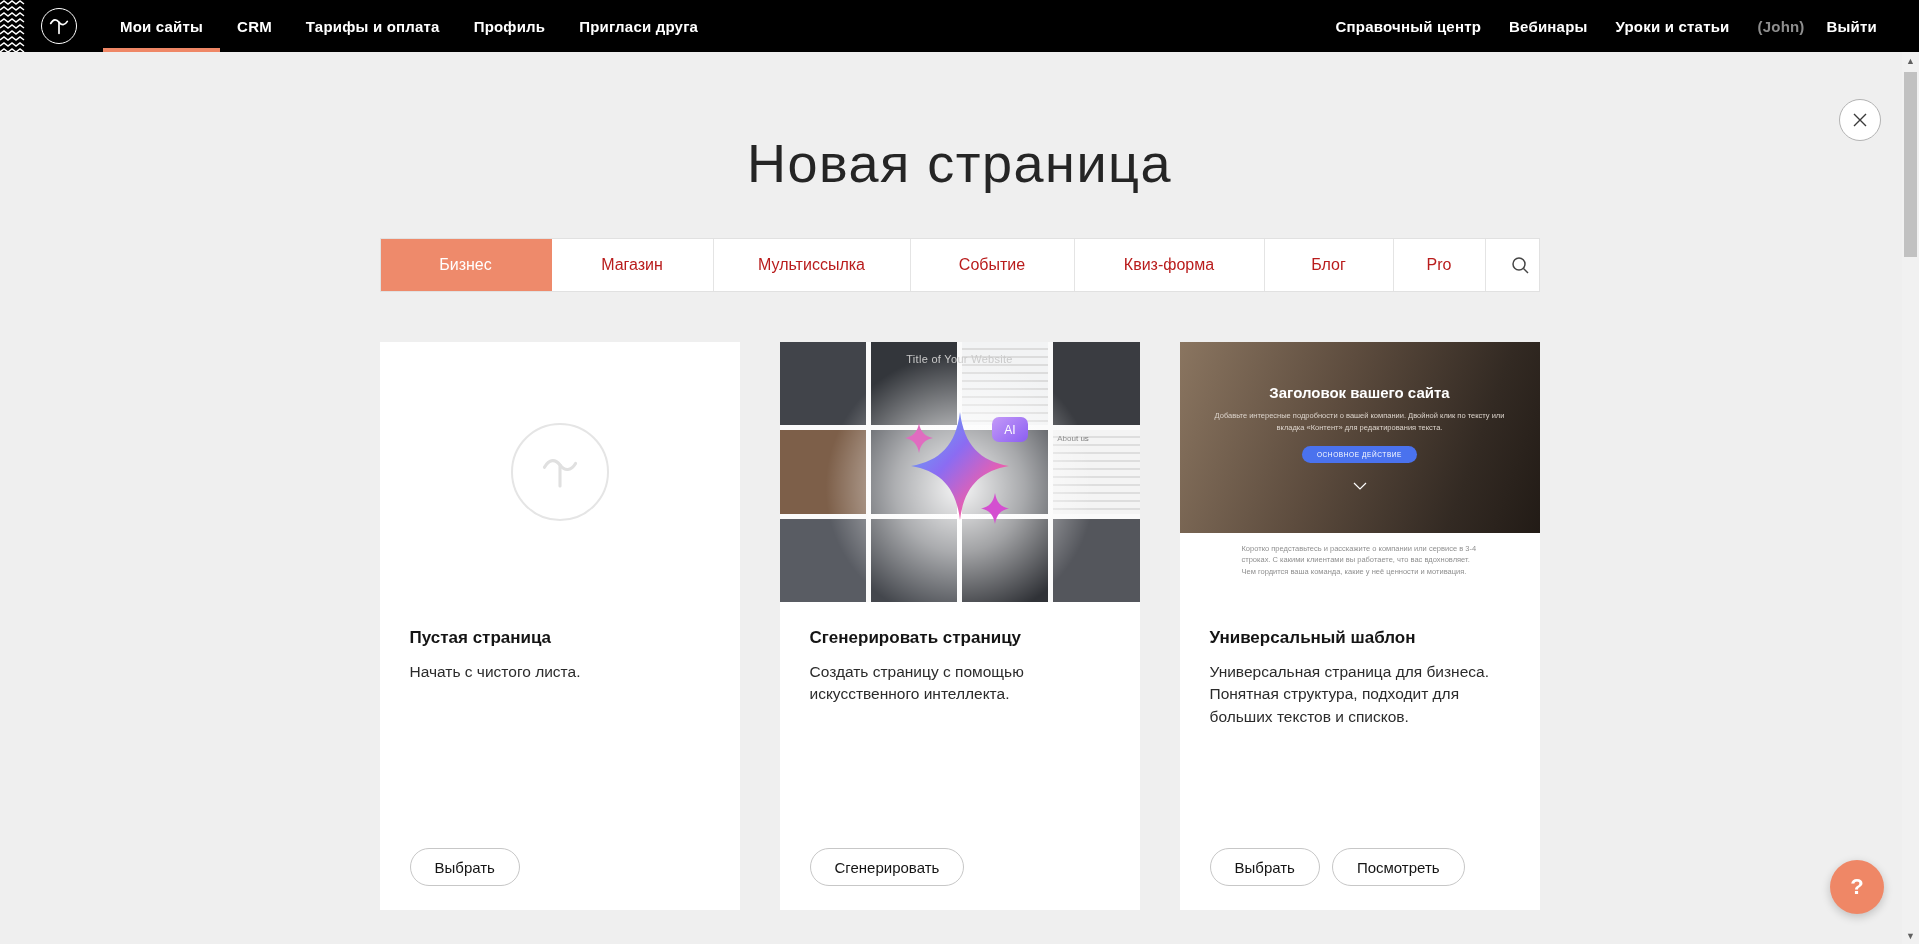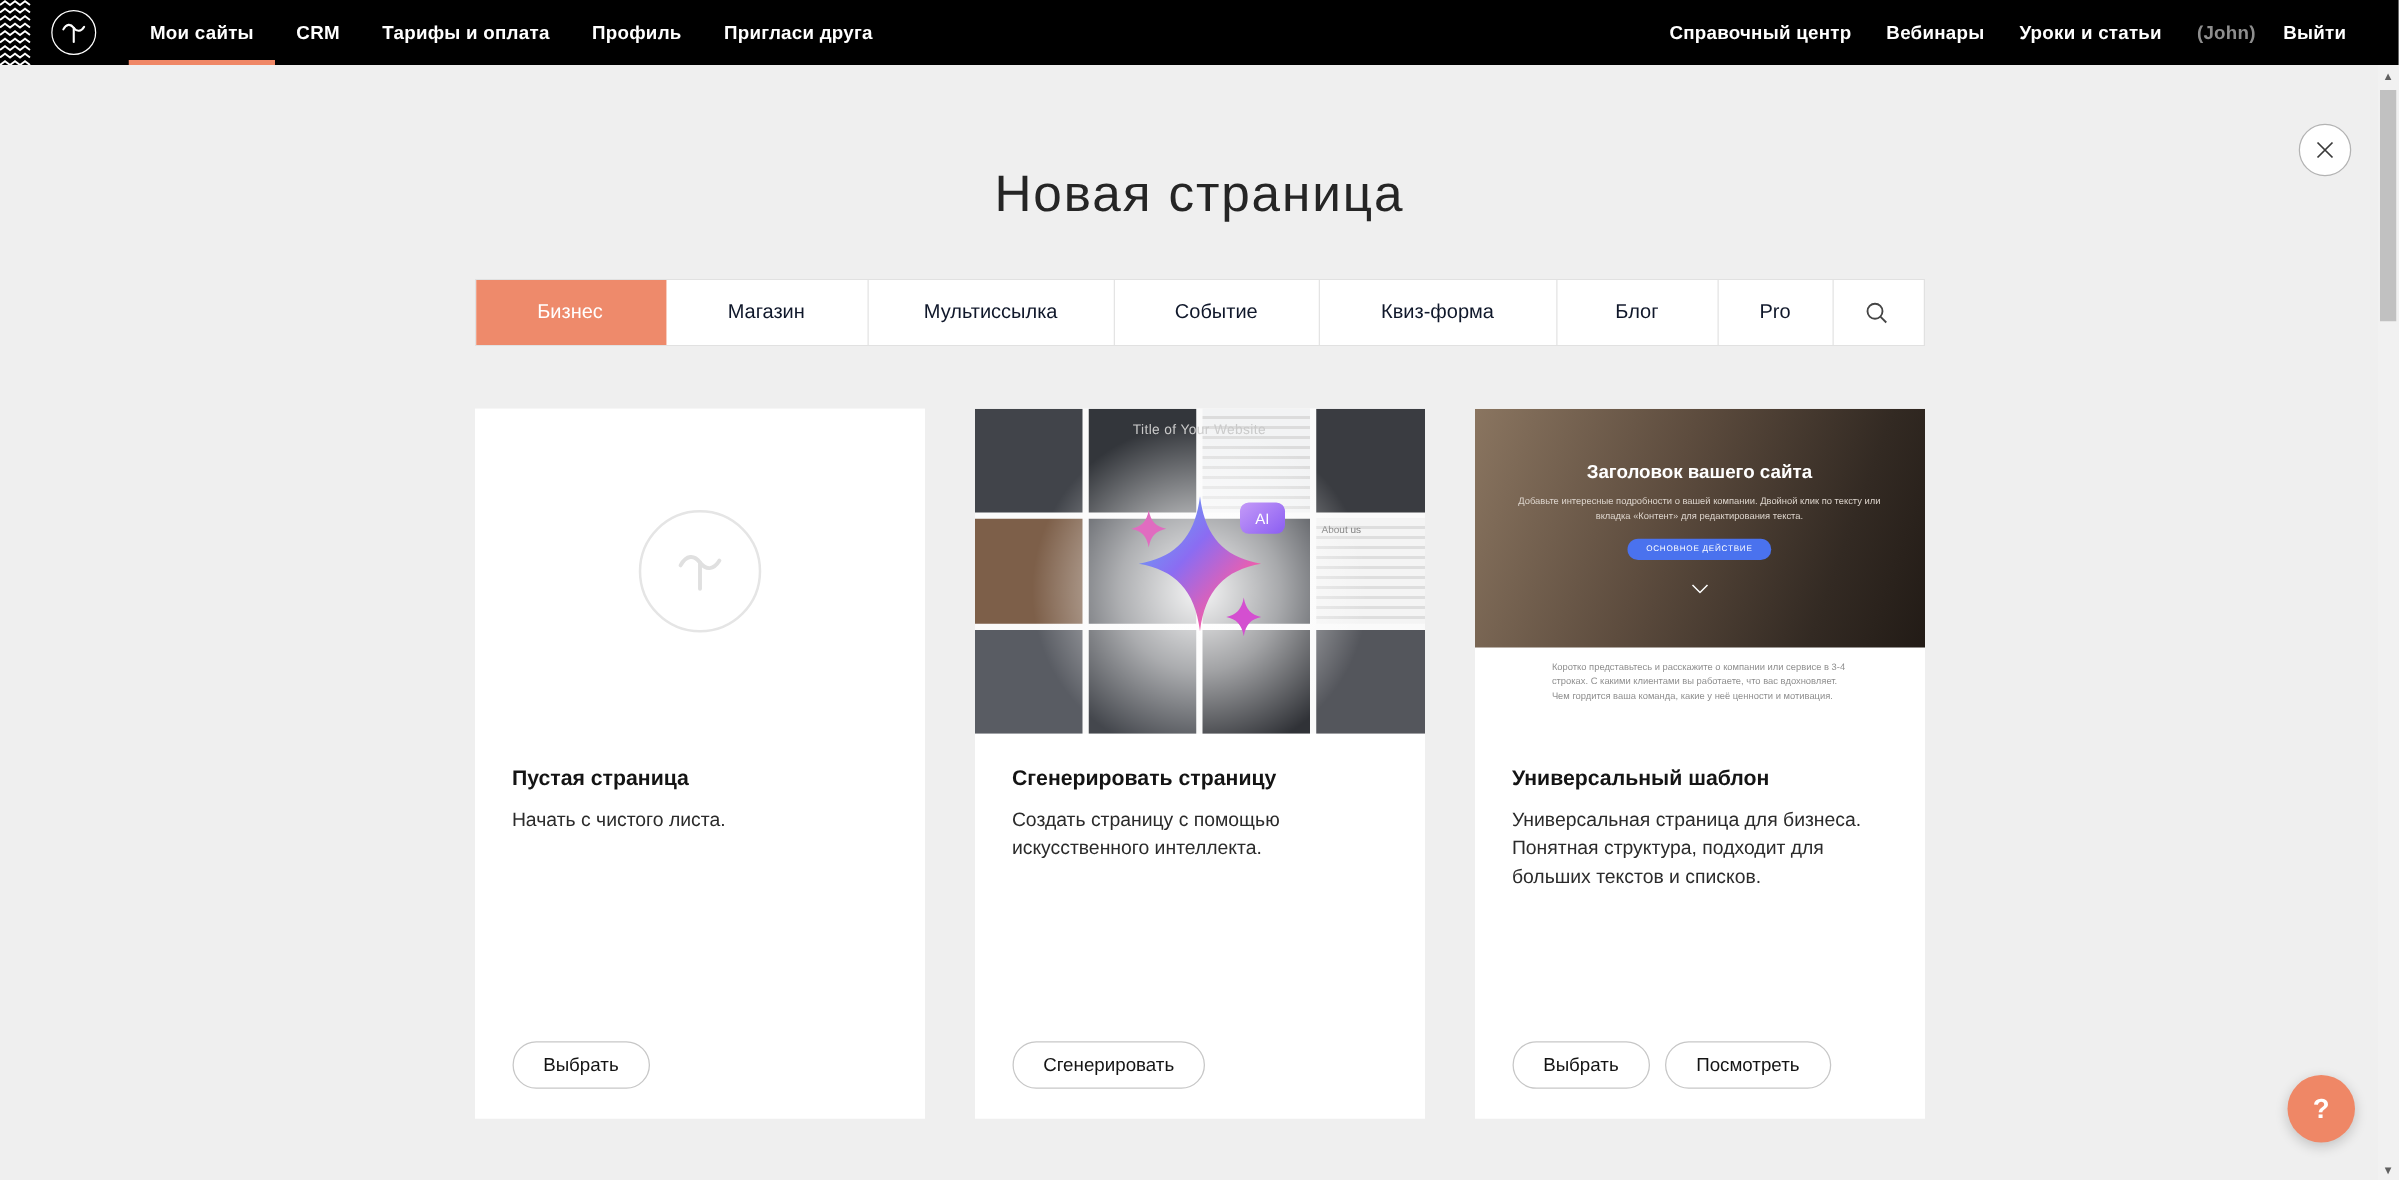"Новая страница" .page-title { font-size: 41px -> 54px }
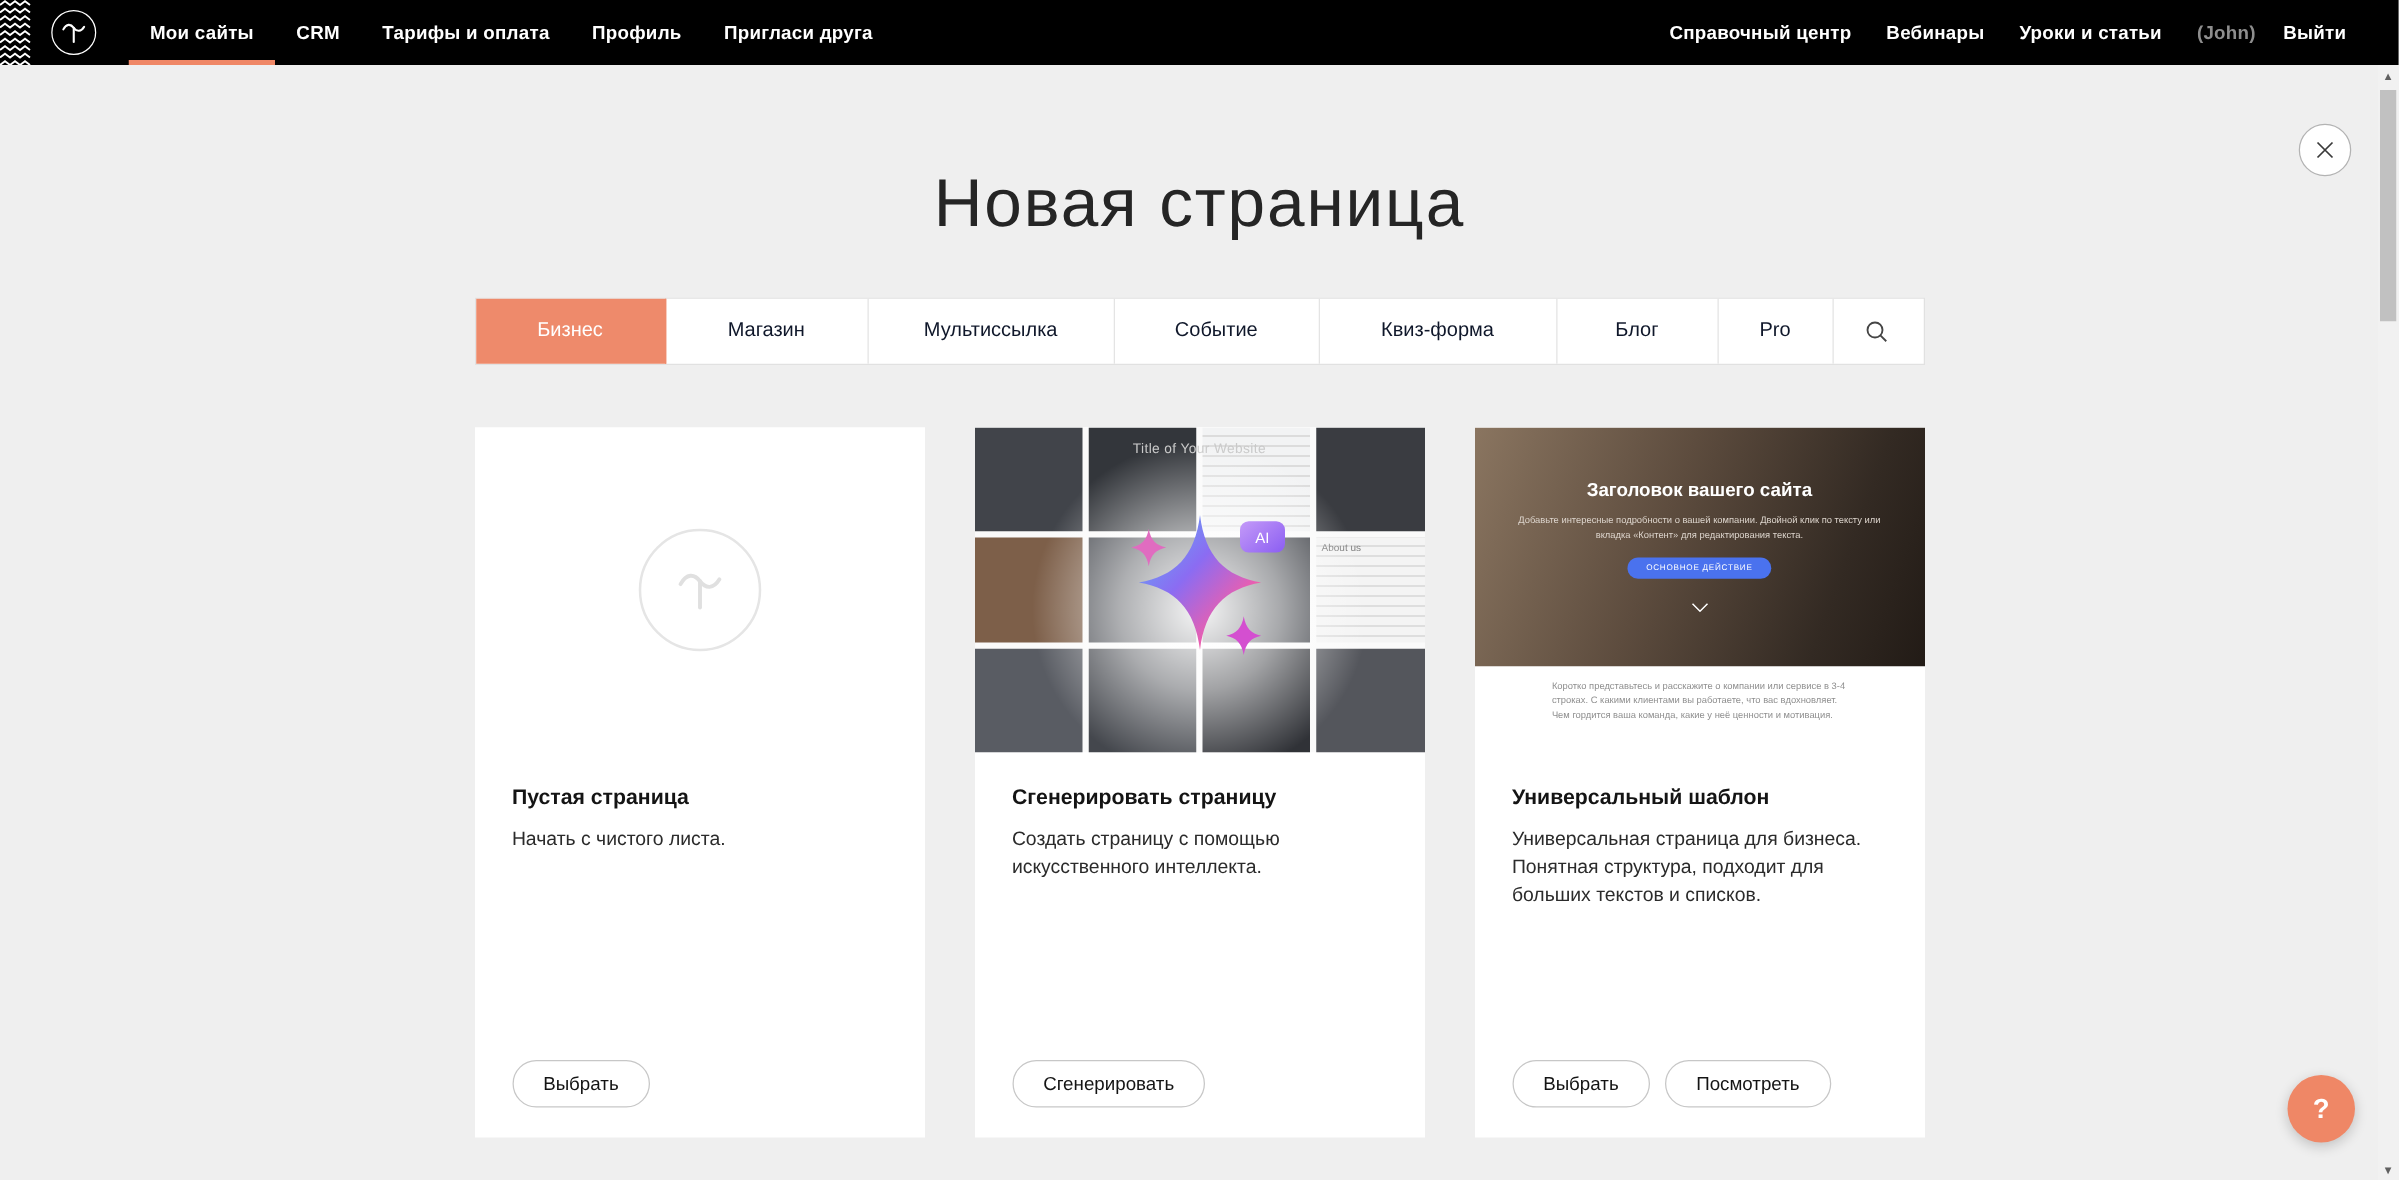"Бизнес" .tw1 { width: 152px -> 171px }
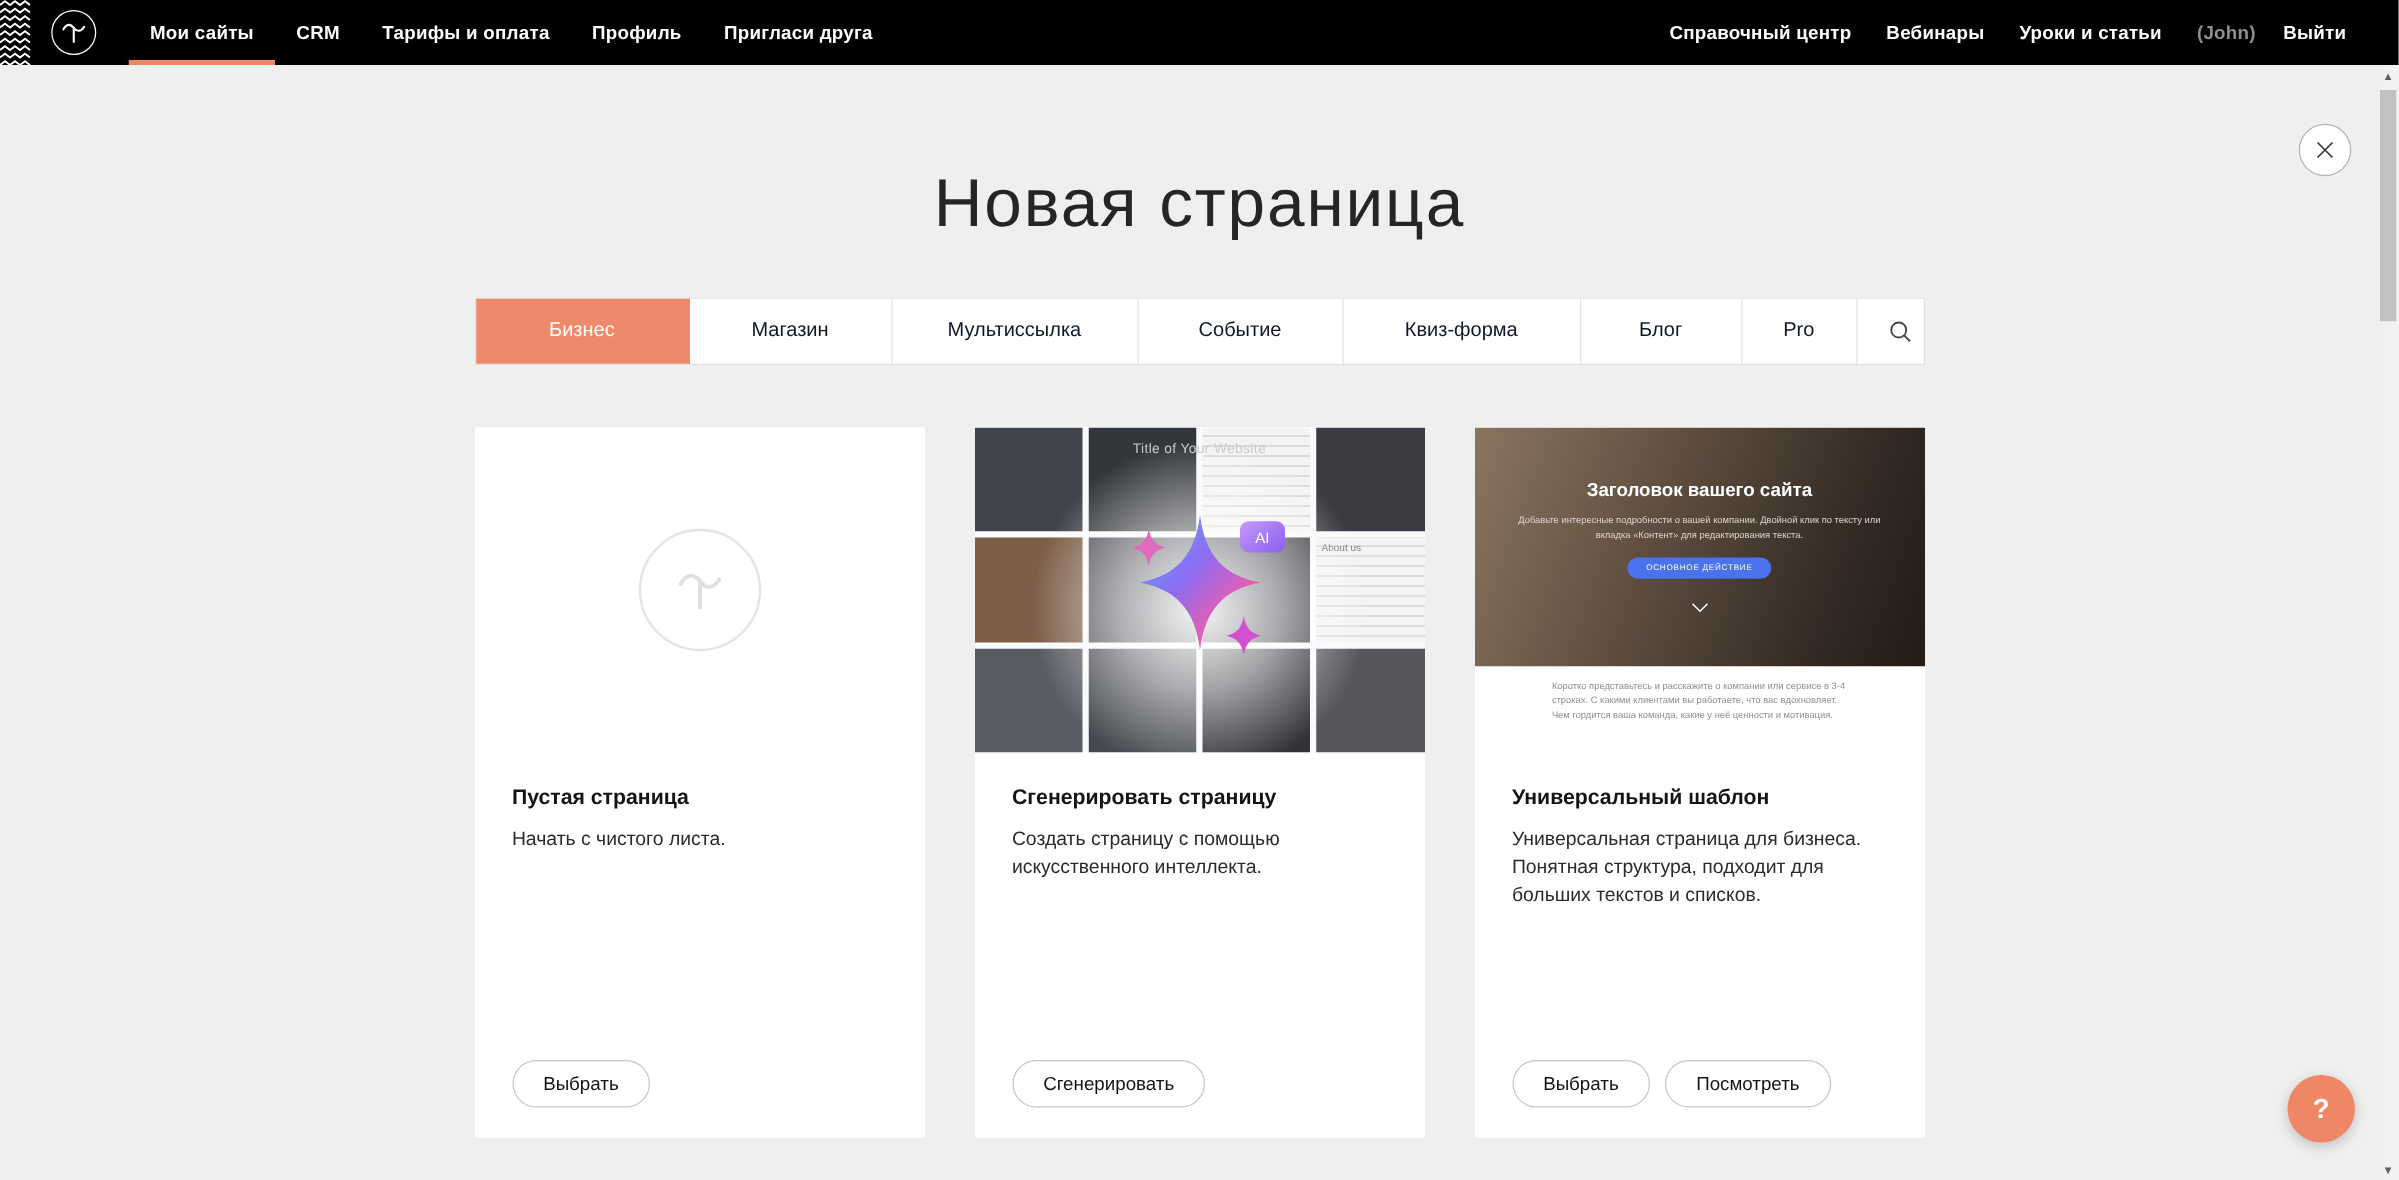"Магазин" .tab { color: #0f172a -> #b91c1c }
